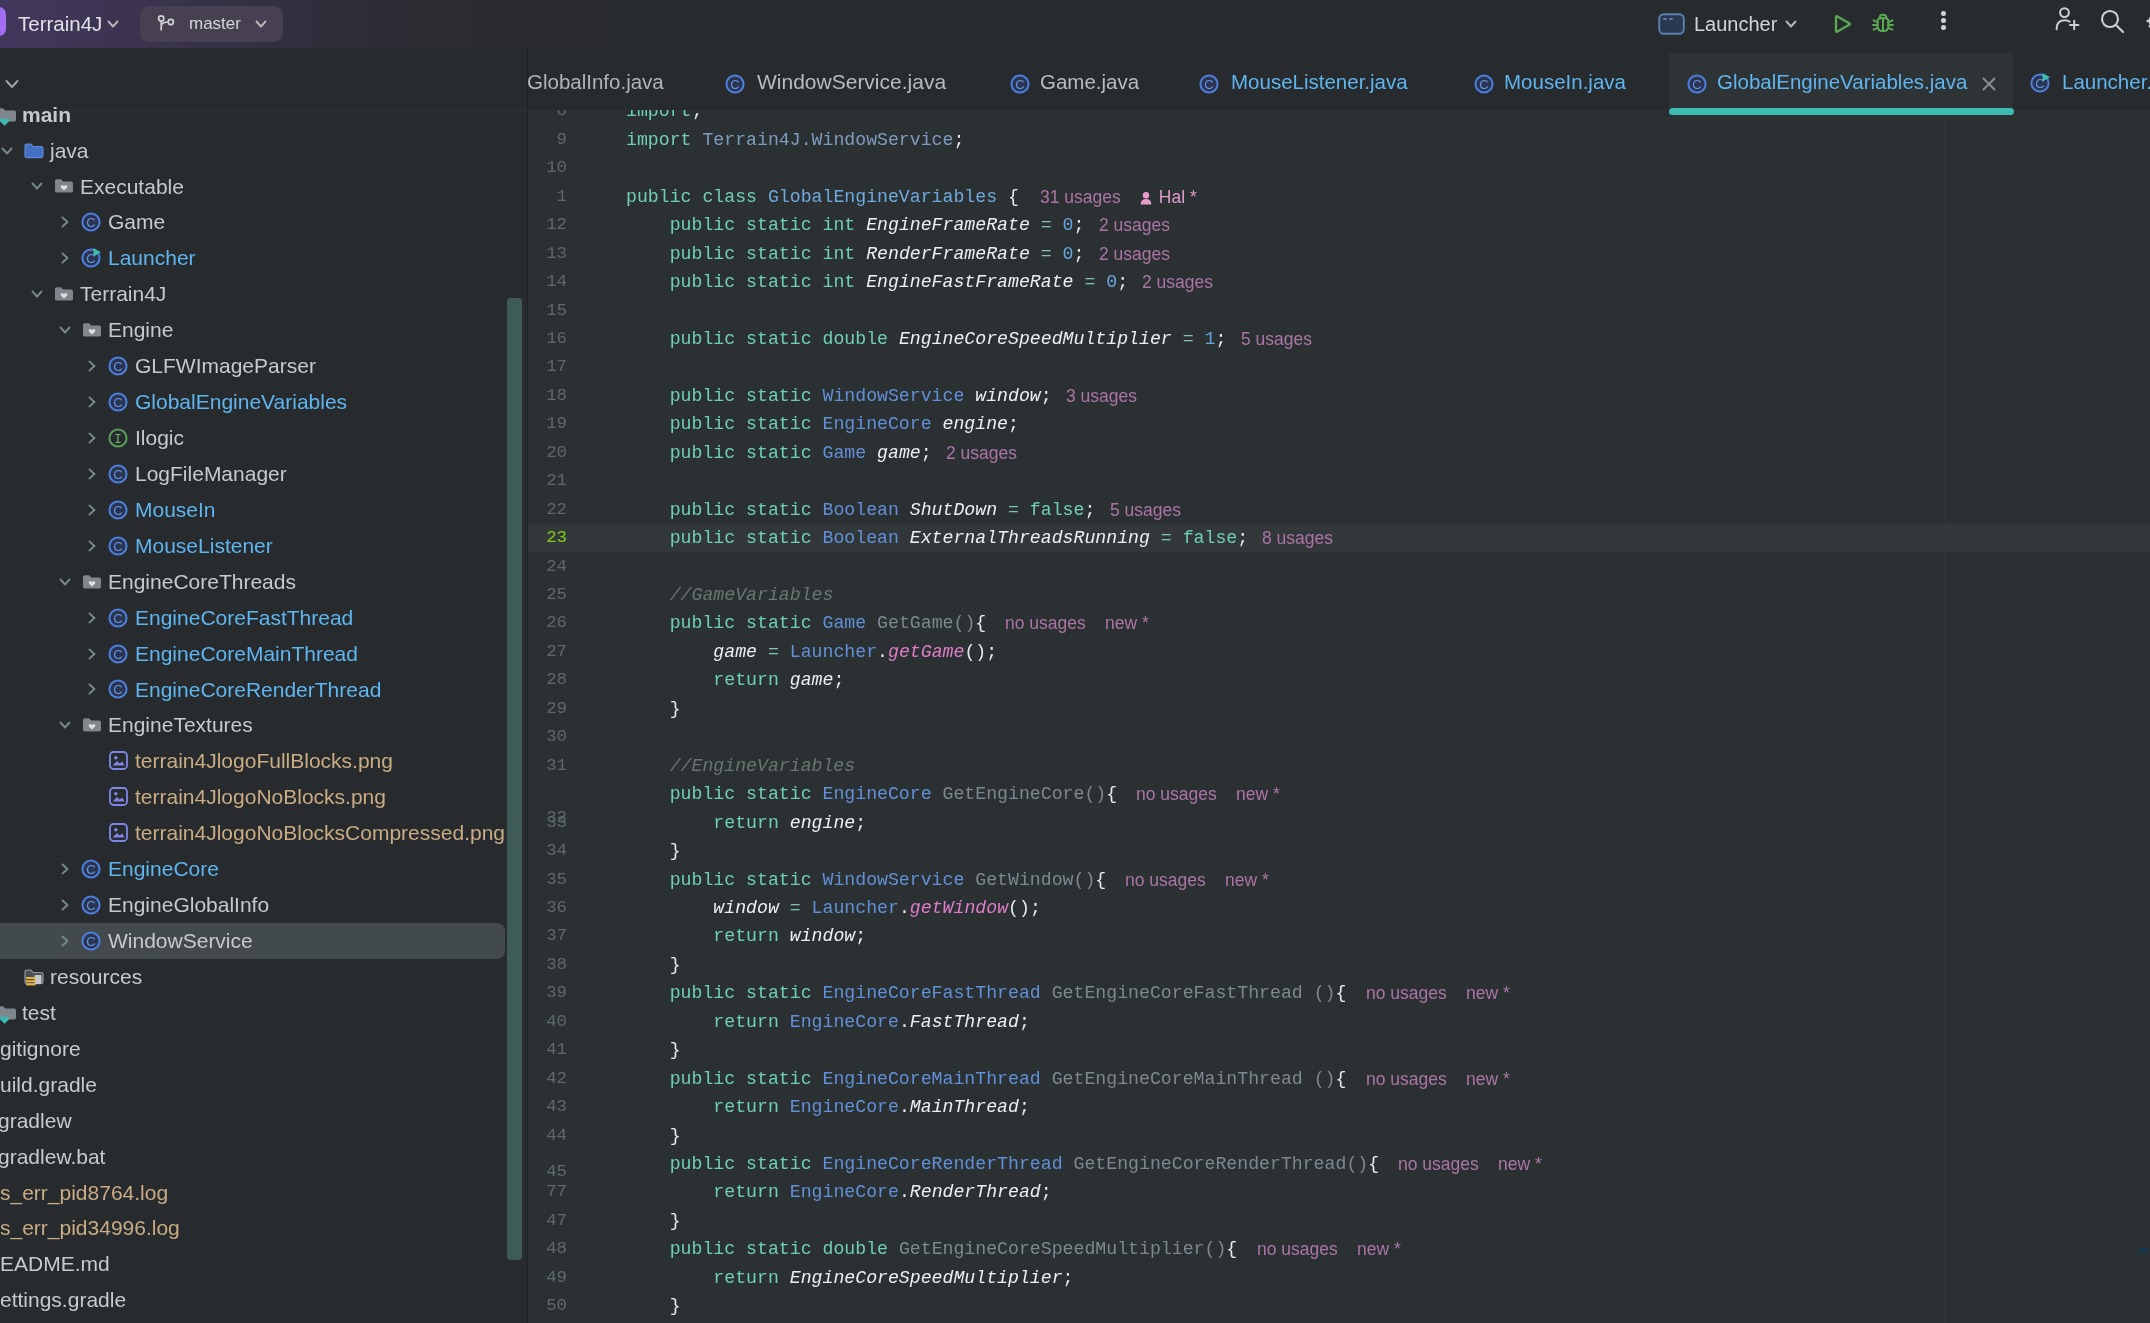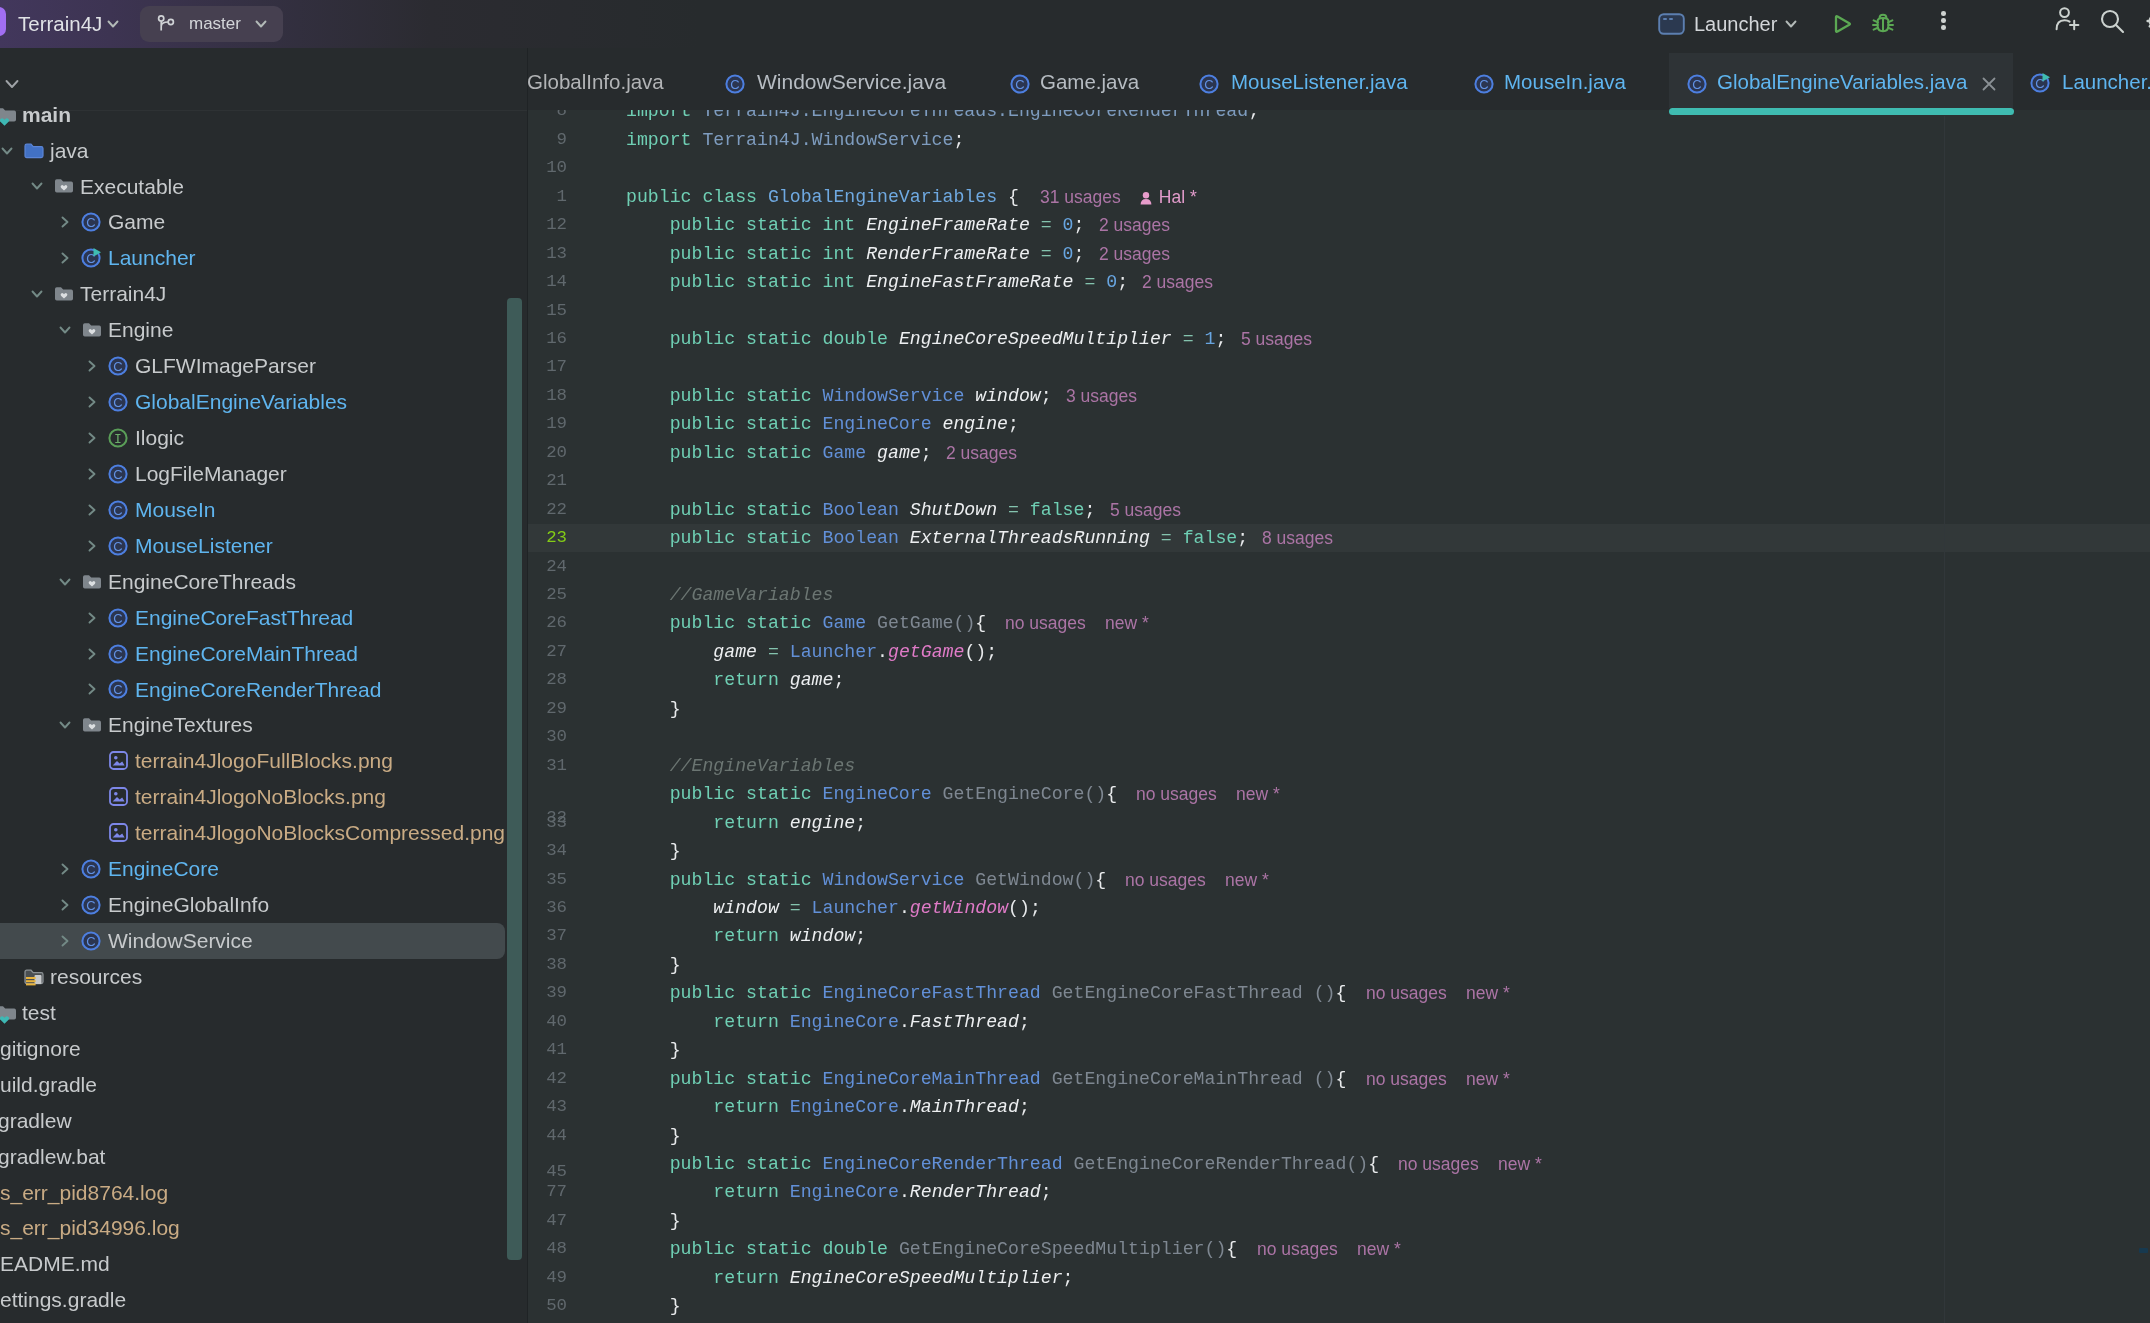"Terrain4J.EngineCoreThreads.EngineCoreRe" span.im { html: <span>&nbsp;Terrain4J.EngineCoreThreads.EngineCoreRenderThread</span> -> none }
